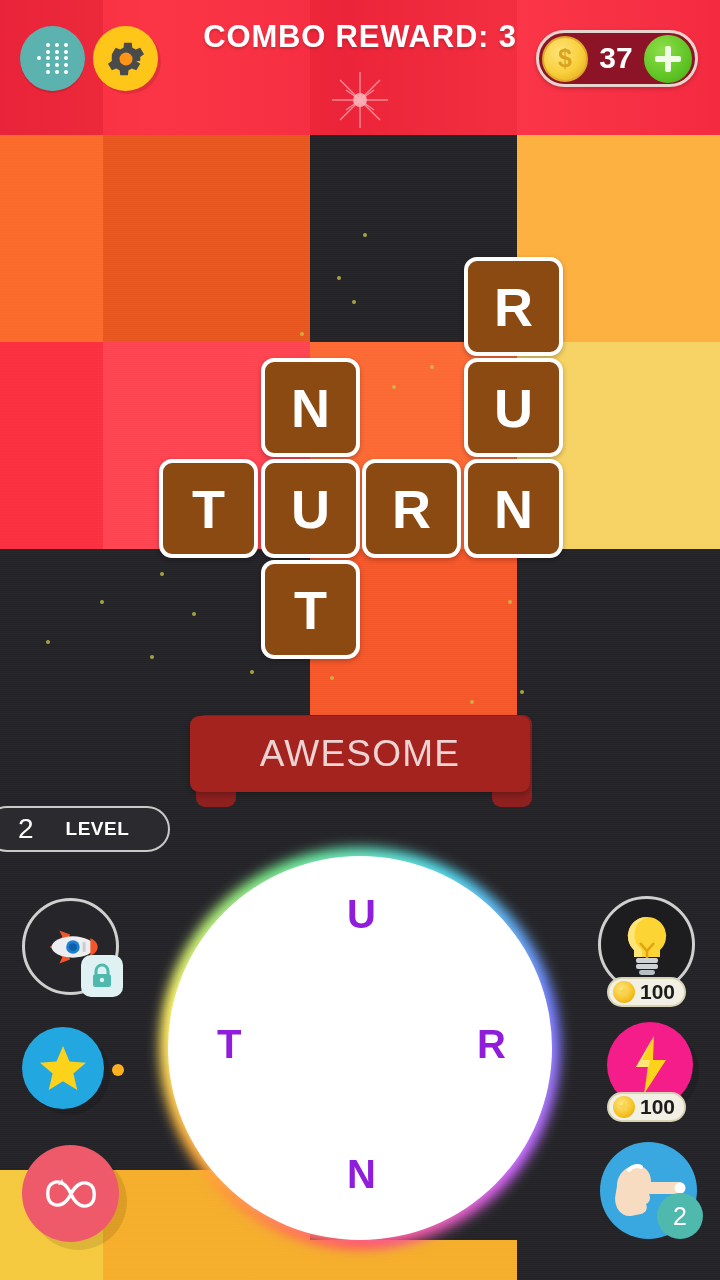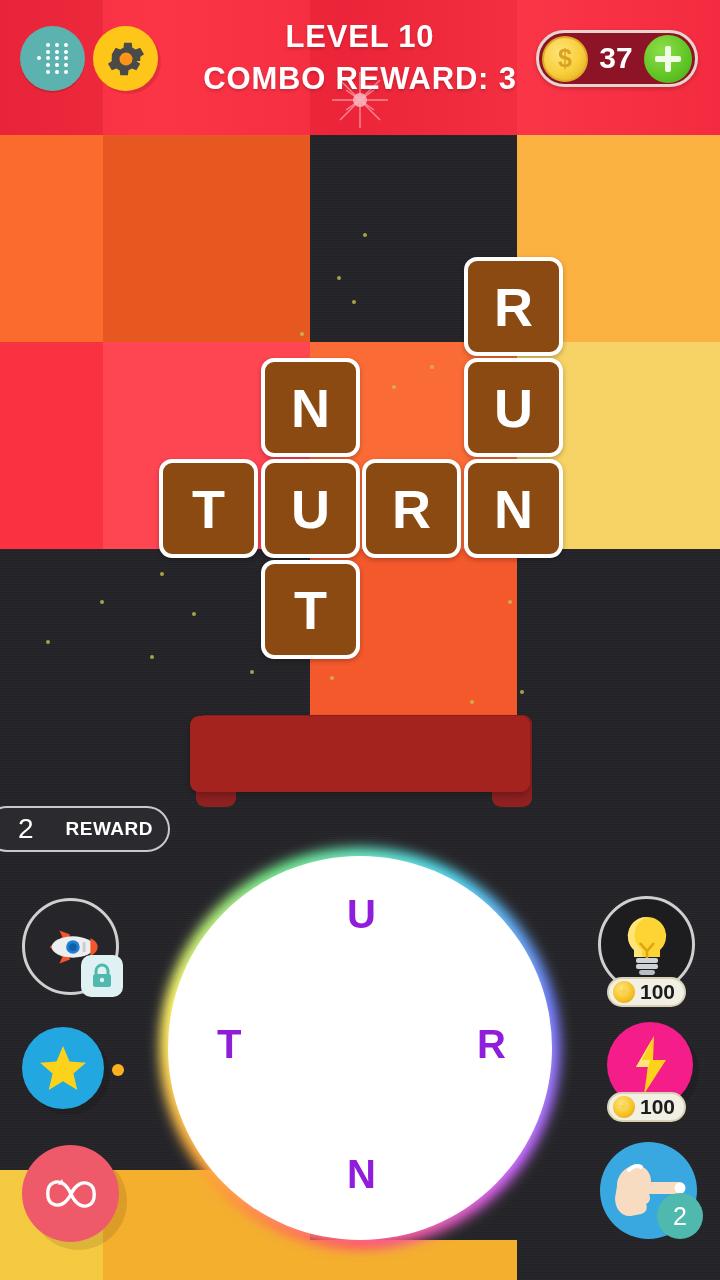"LEVEL 10" div { html: <div>LEVEL 10</div> -> none }
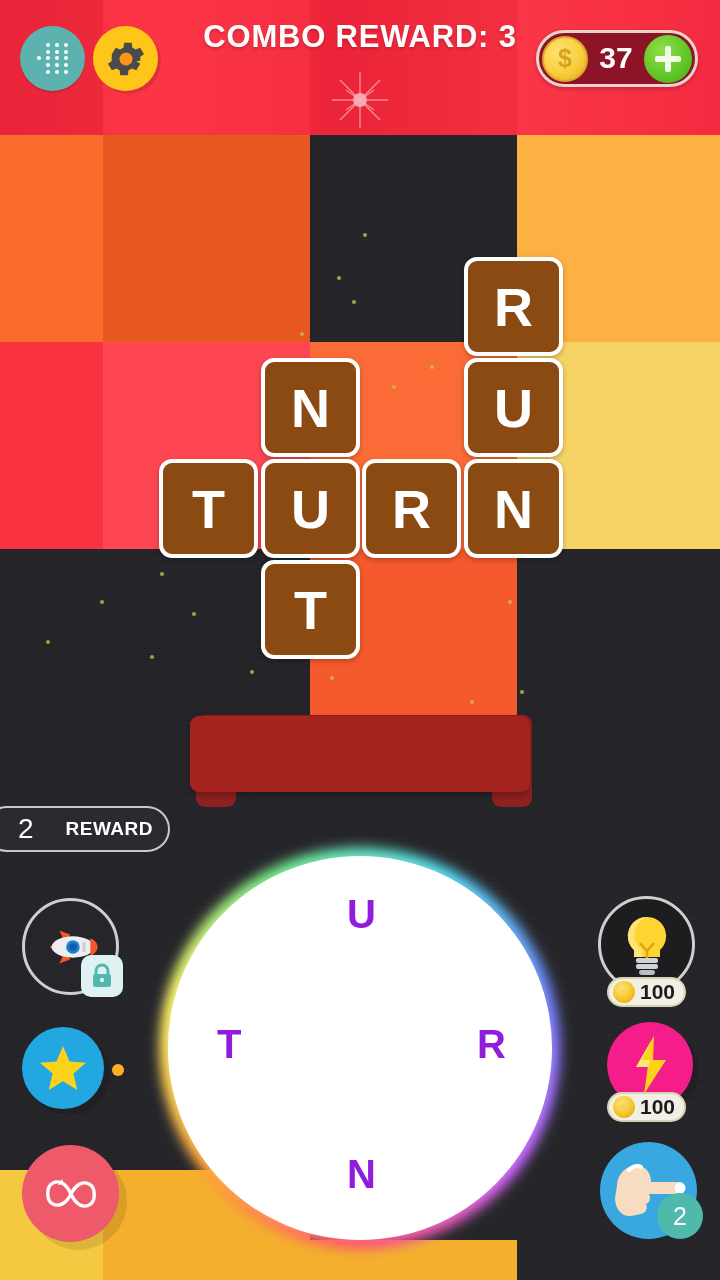"AWESOME" div.rb-text { html: none -> <div>AWESOME</div> }
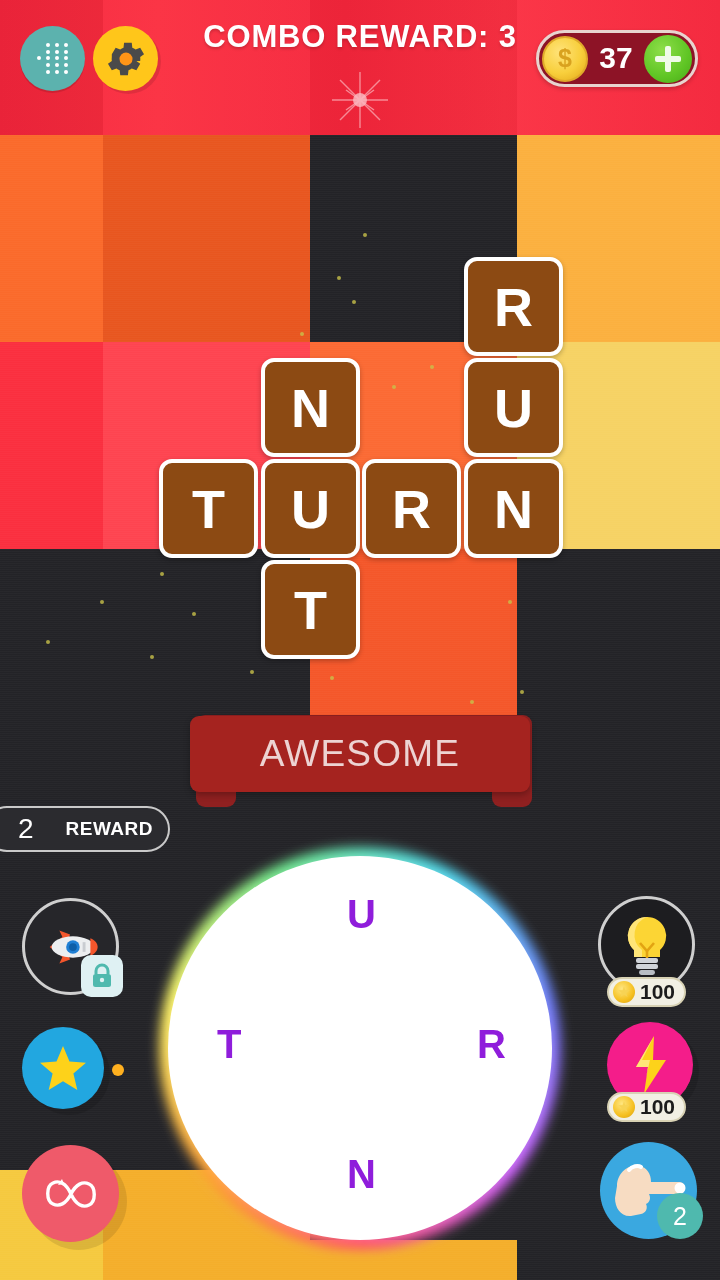"REWARD" span.combo-lbl { text: REWARD -> LEVEL }
